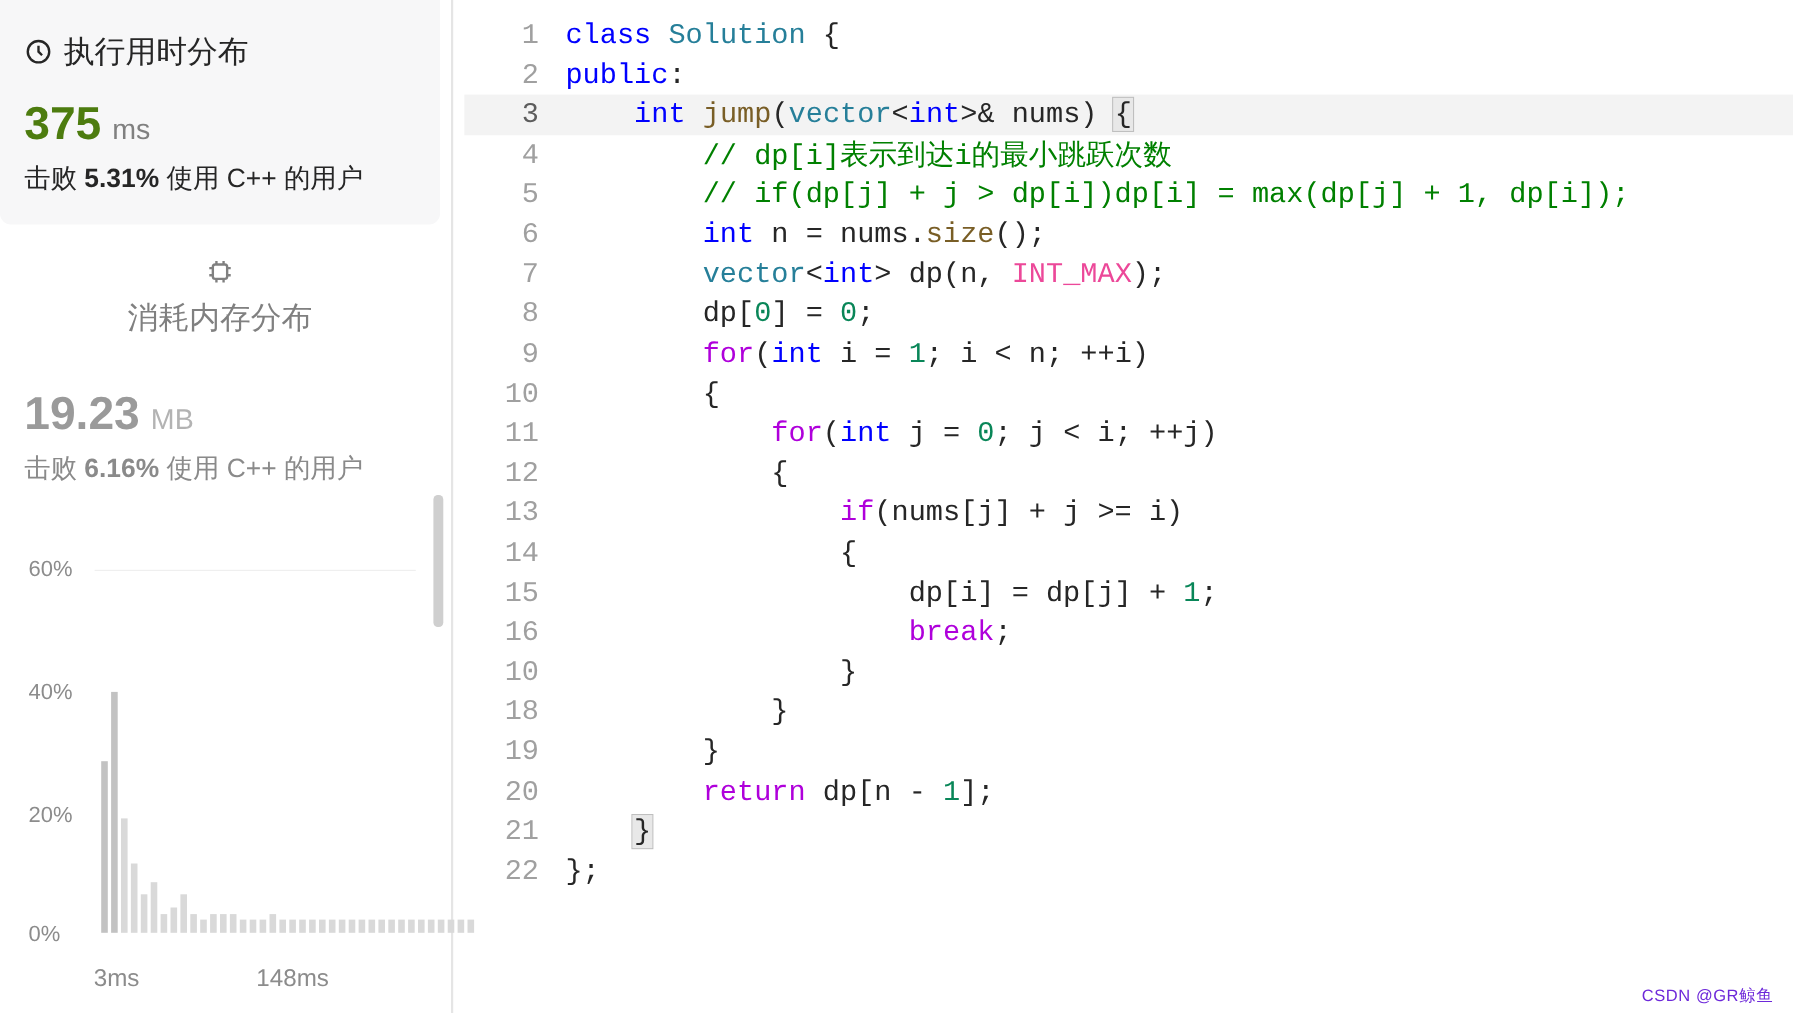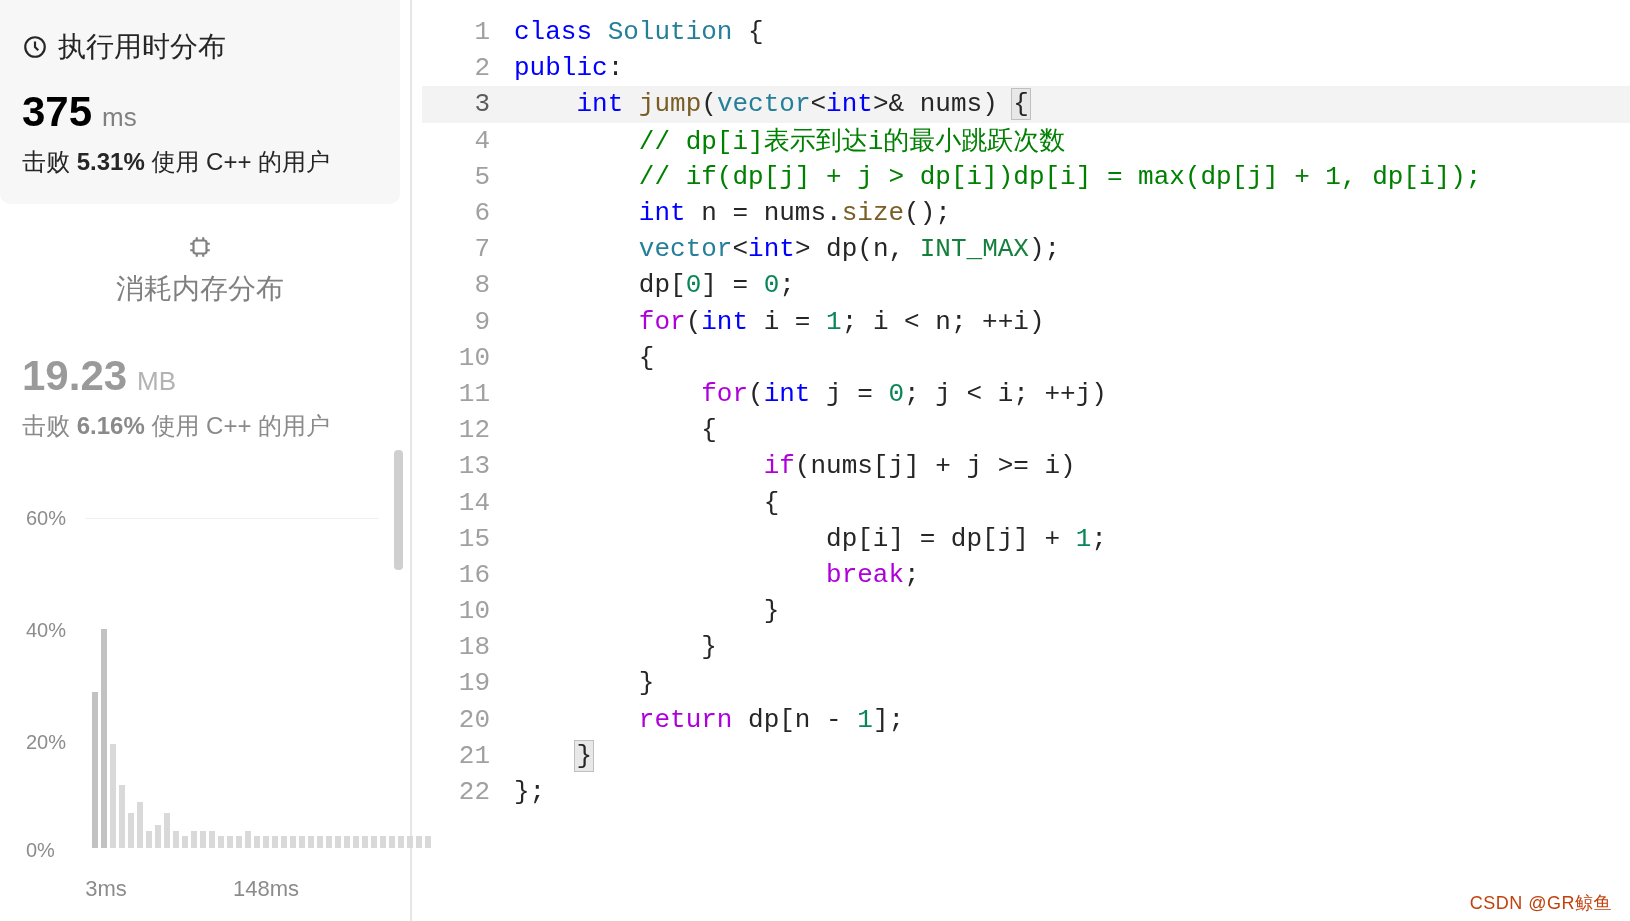"375" .metric-num { color: #000000 -> #4d7c0f }
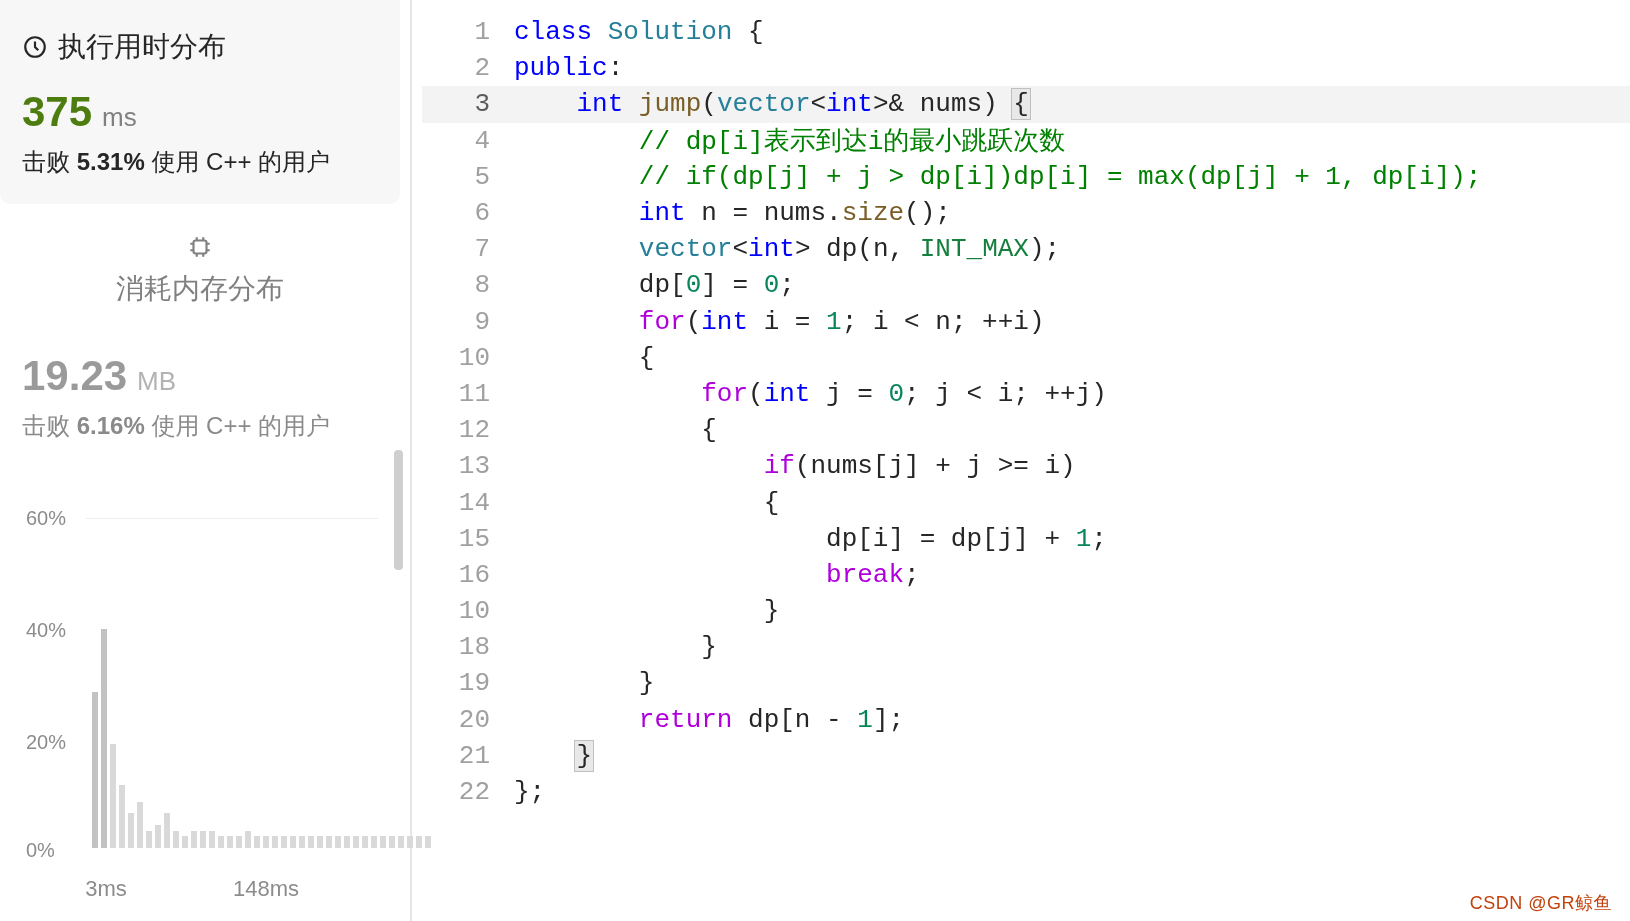"INT_MAX" .tok-const { color: #15803d -> #ec4899 }
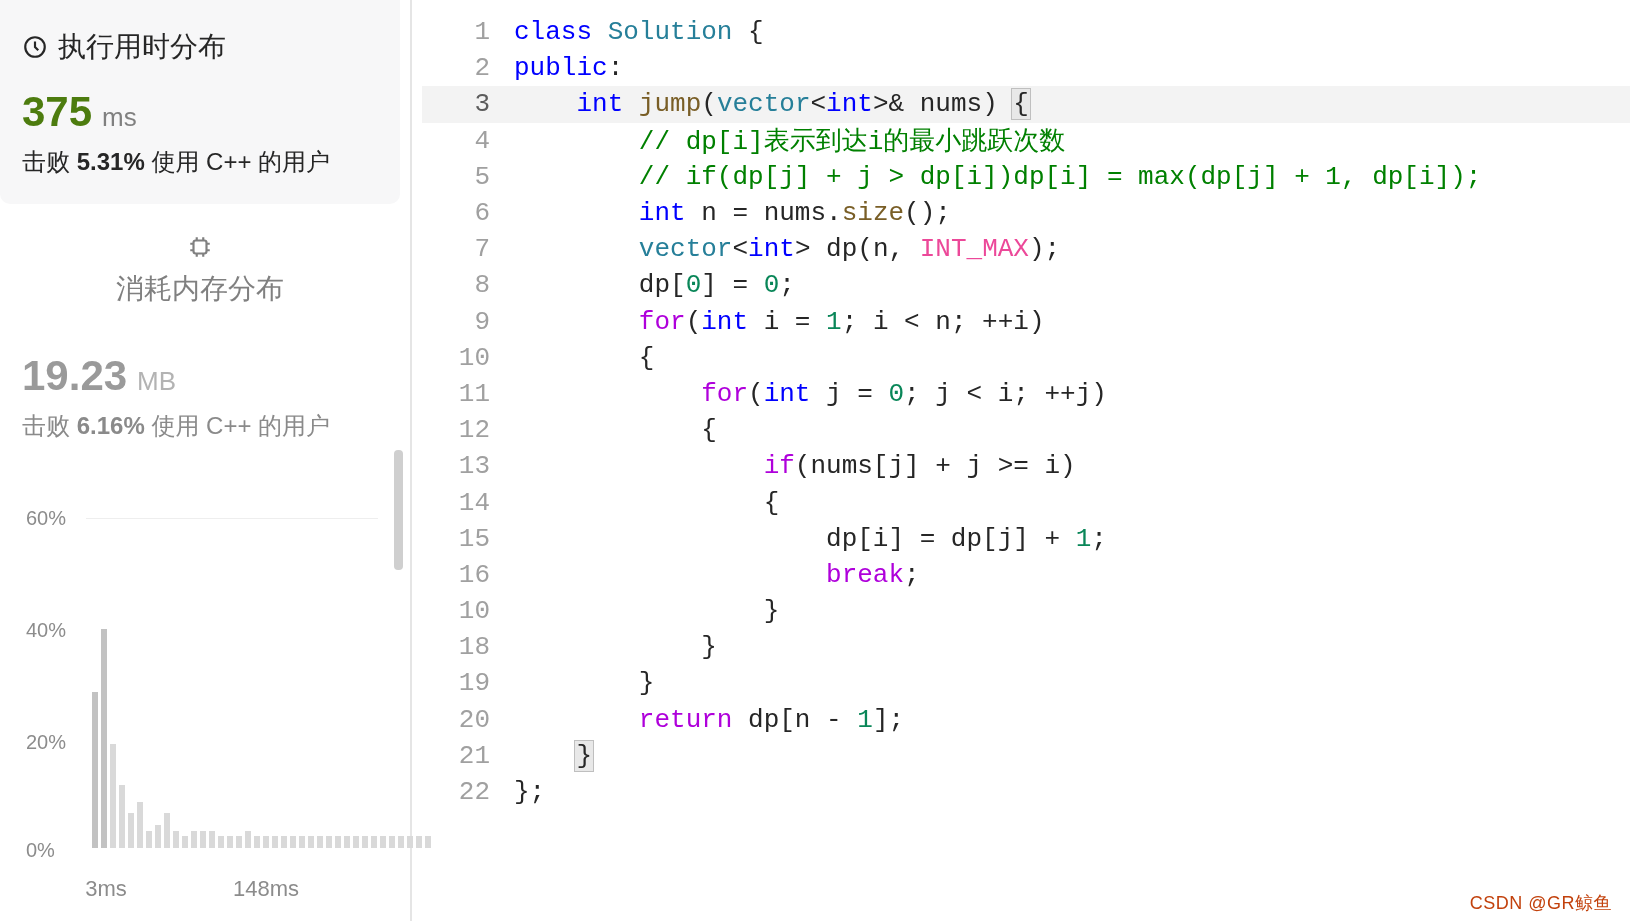"CSDN @GR鲸鱼" .watermark { color: #c2410c -> #6d28d9; font-size: 18px -> 15px }
